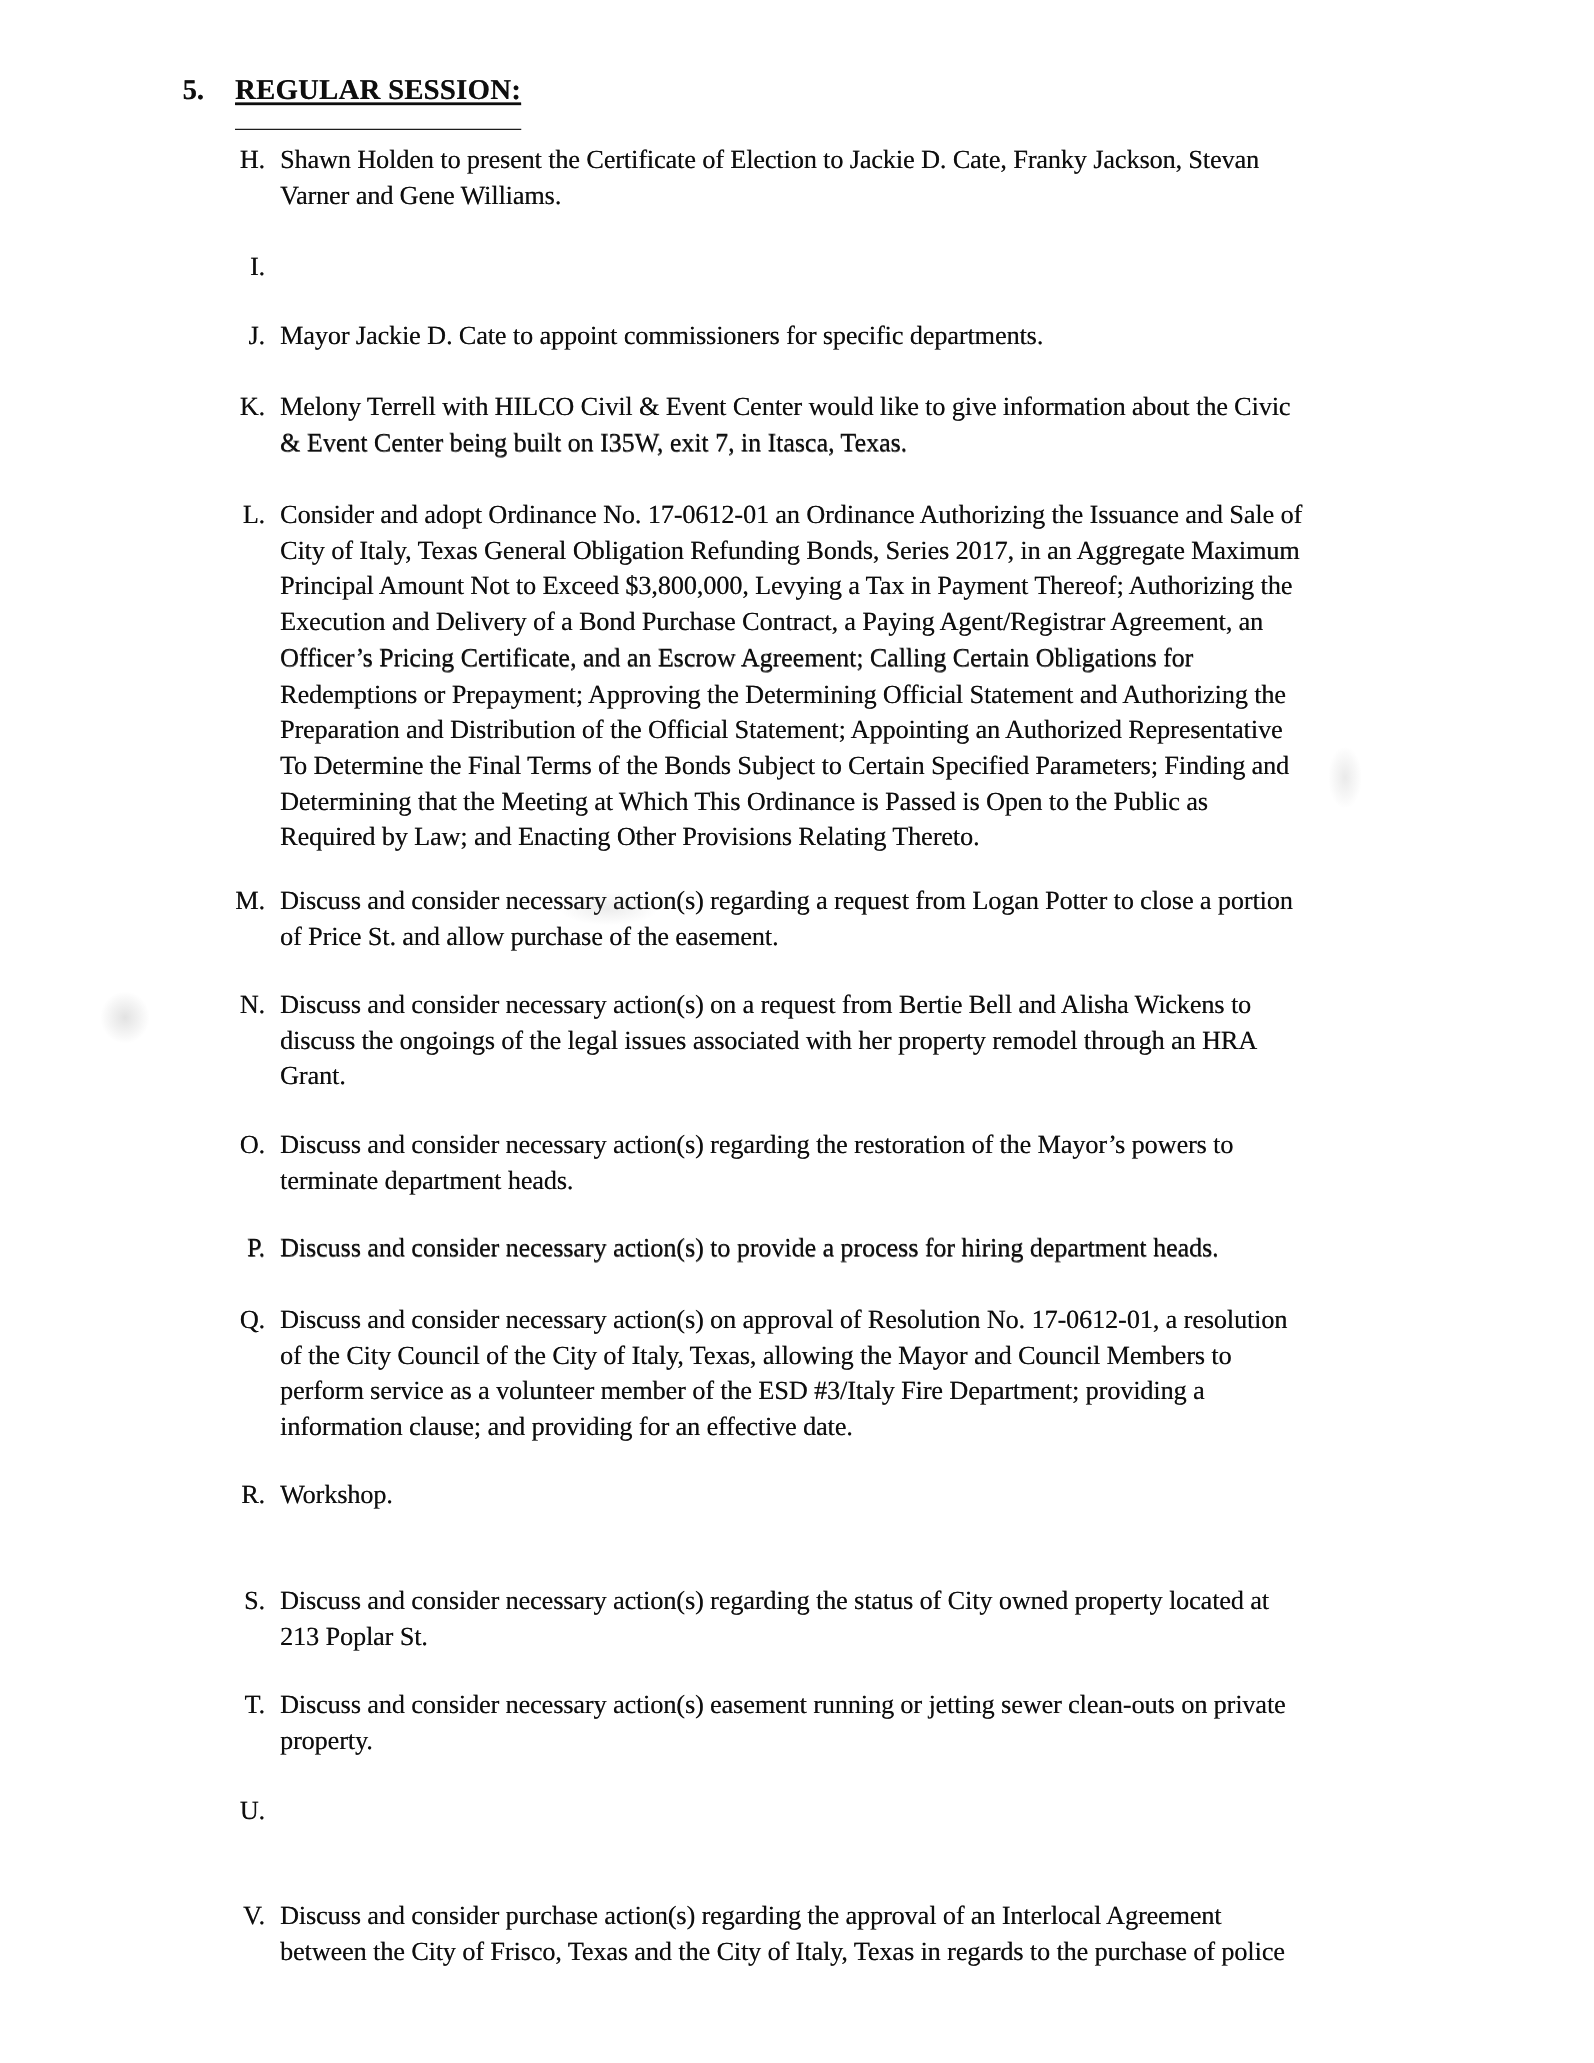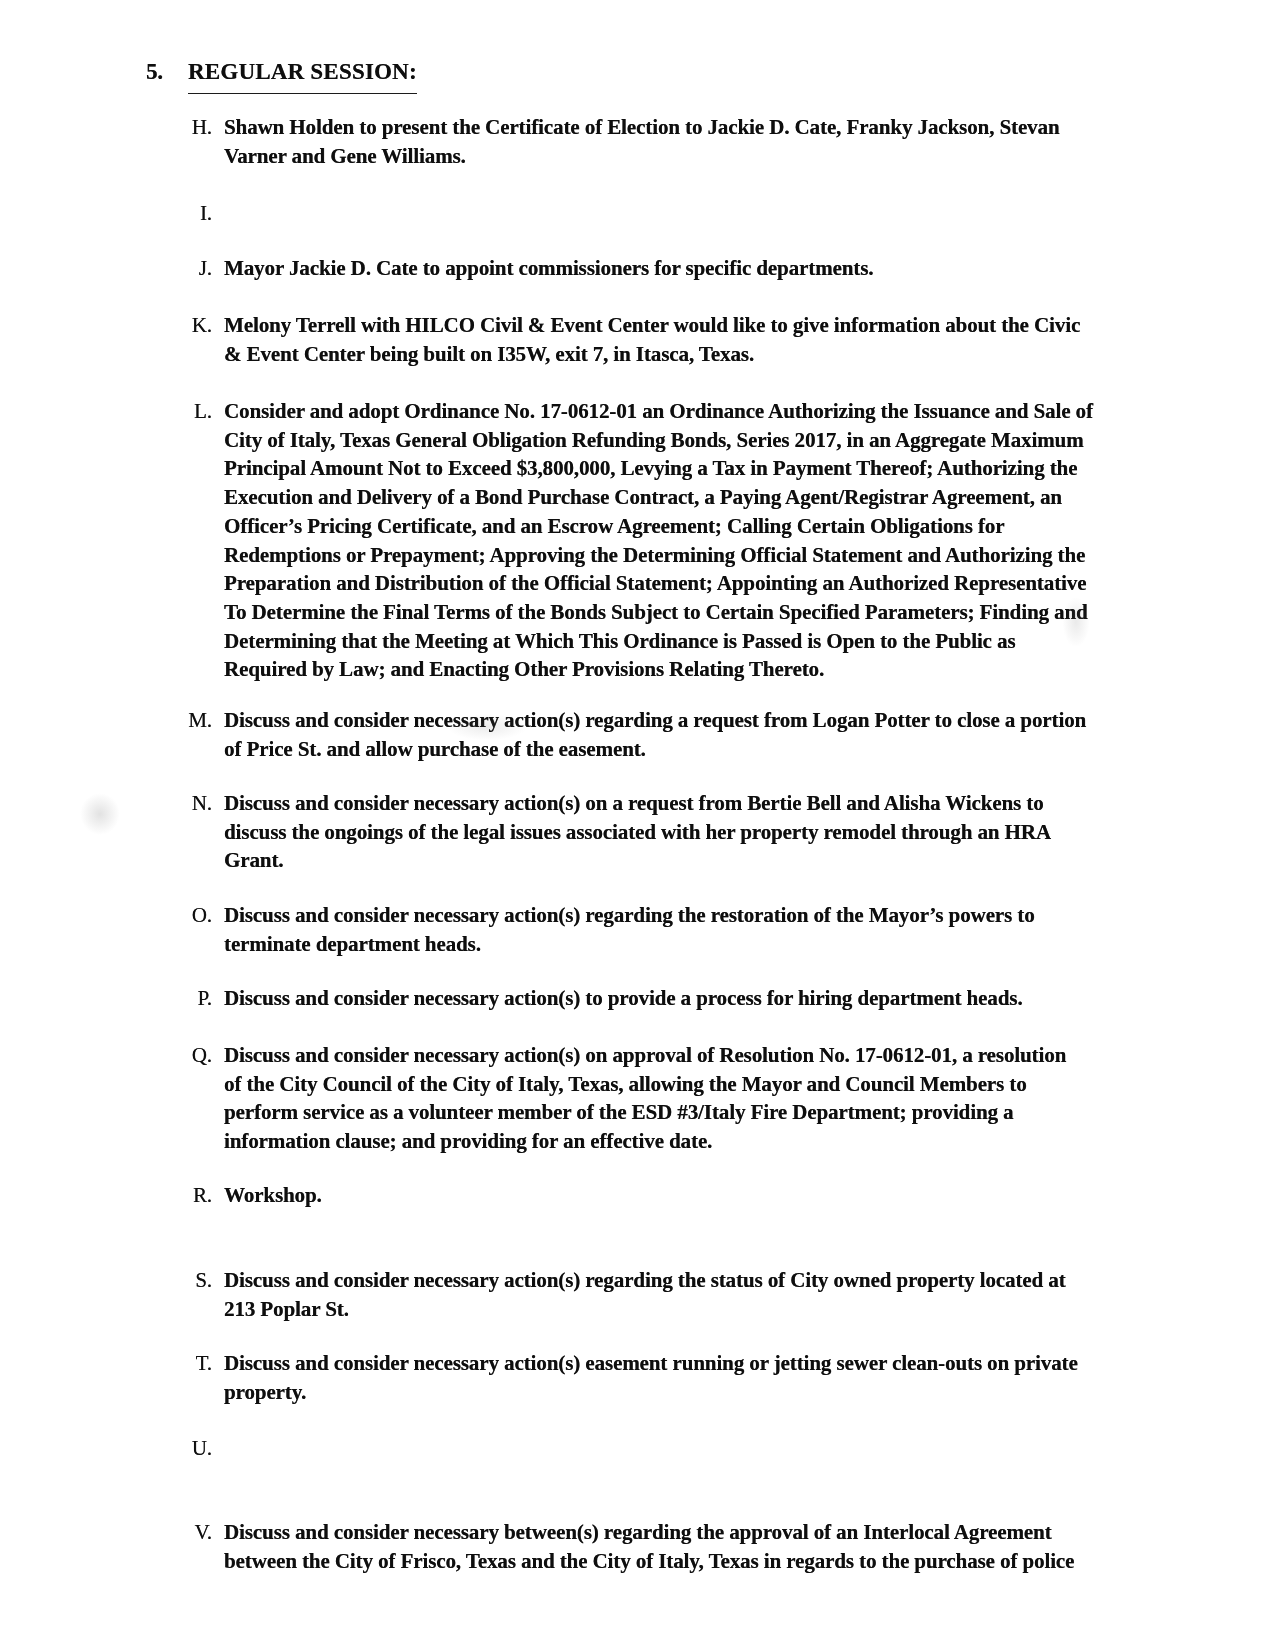"REGULAR SESSION:" .section-title { padding-bottom: 6px -> 16px; text-decoration: none -> underline }
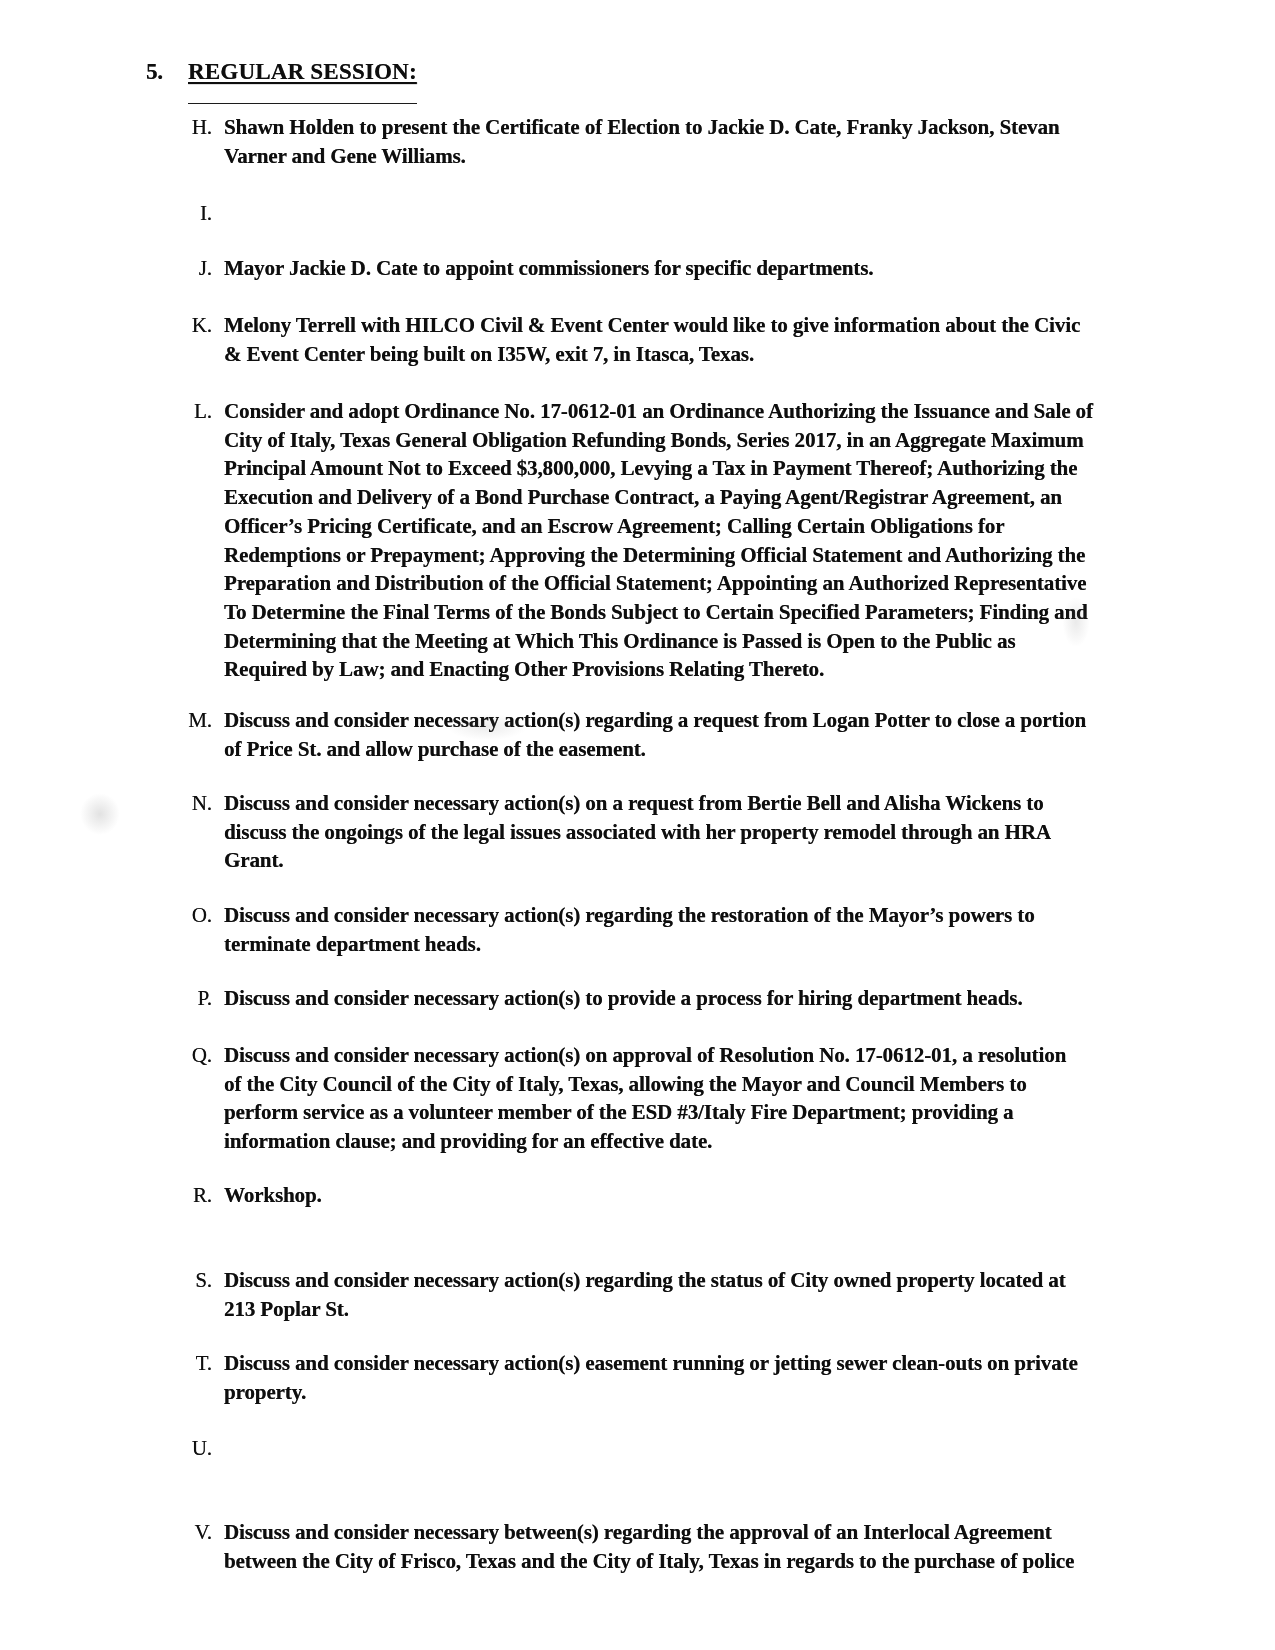"Shawn Holden to present the" .item .line { font-weight: bold -> none }
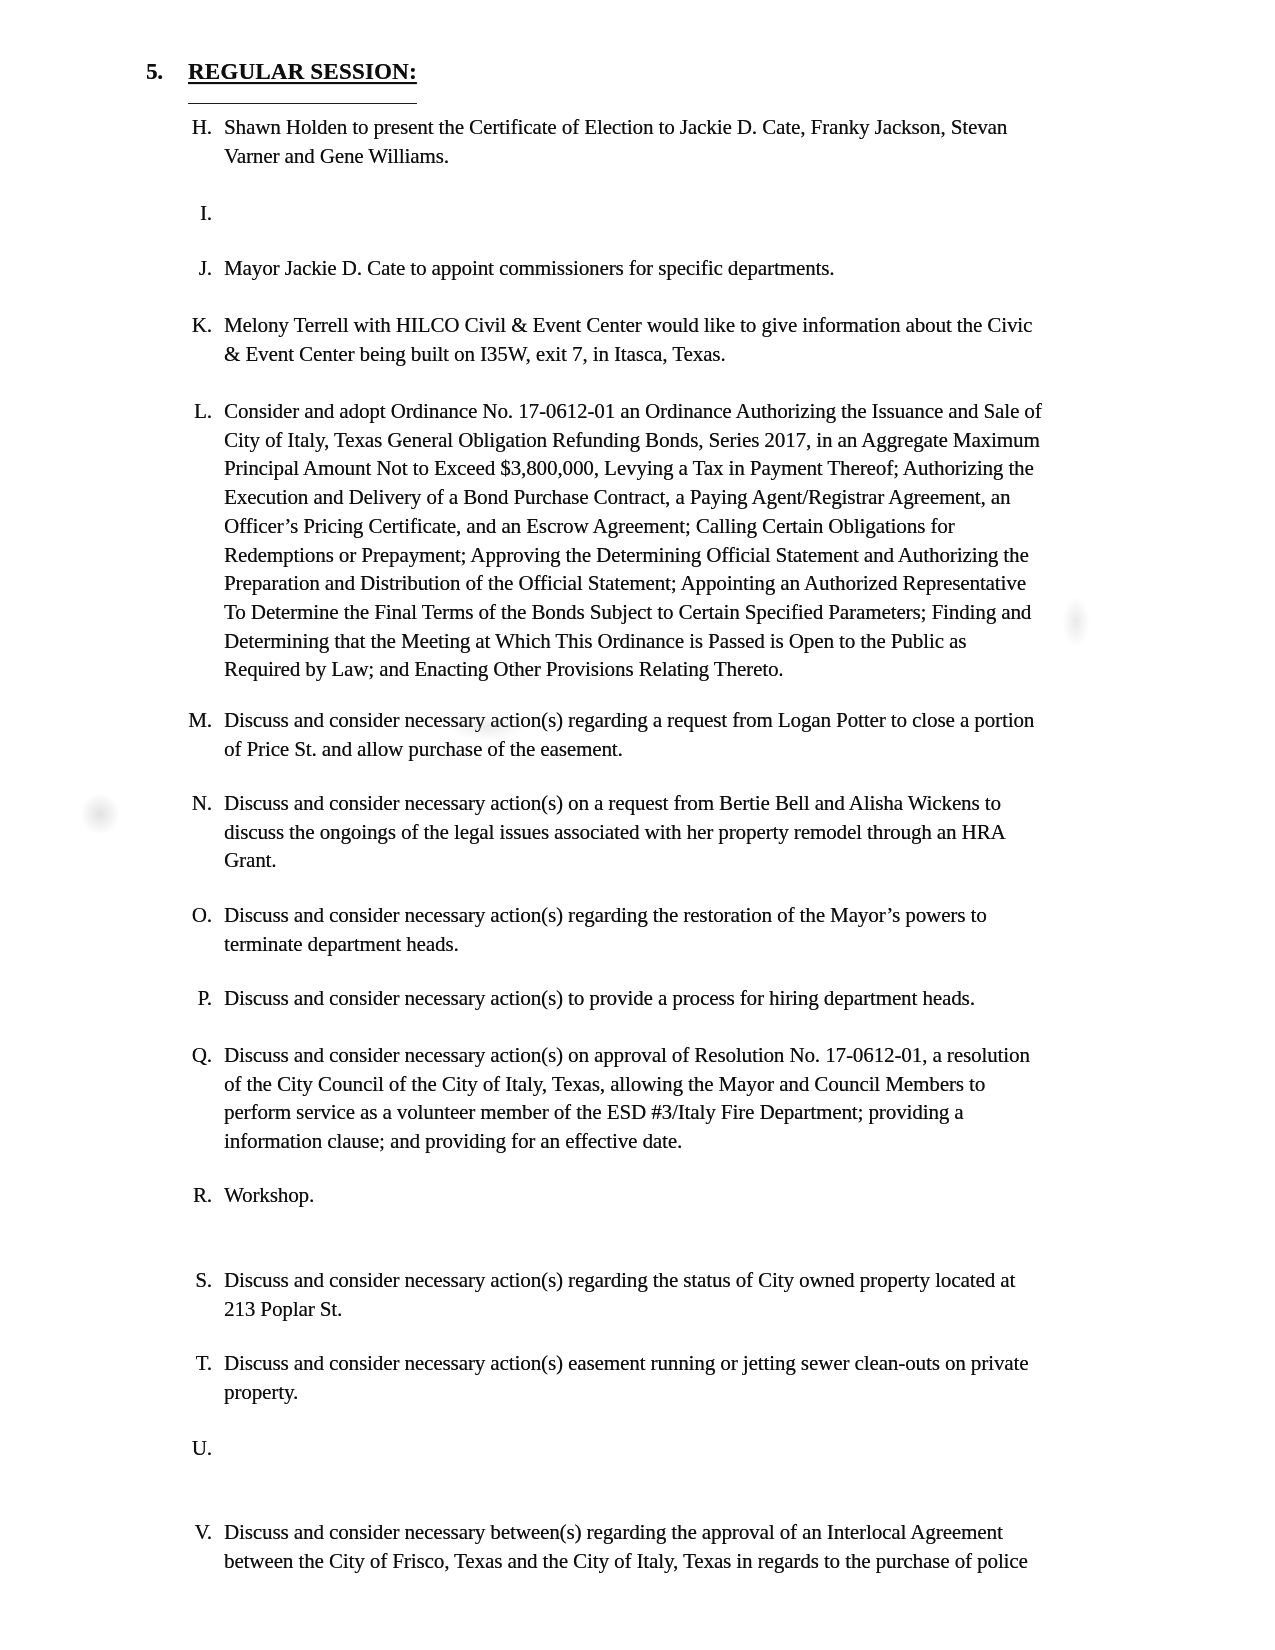"Discuss and consider necessary" div.line { text: necessary between -> purchase action }
